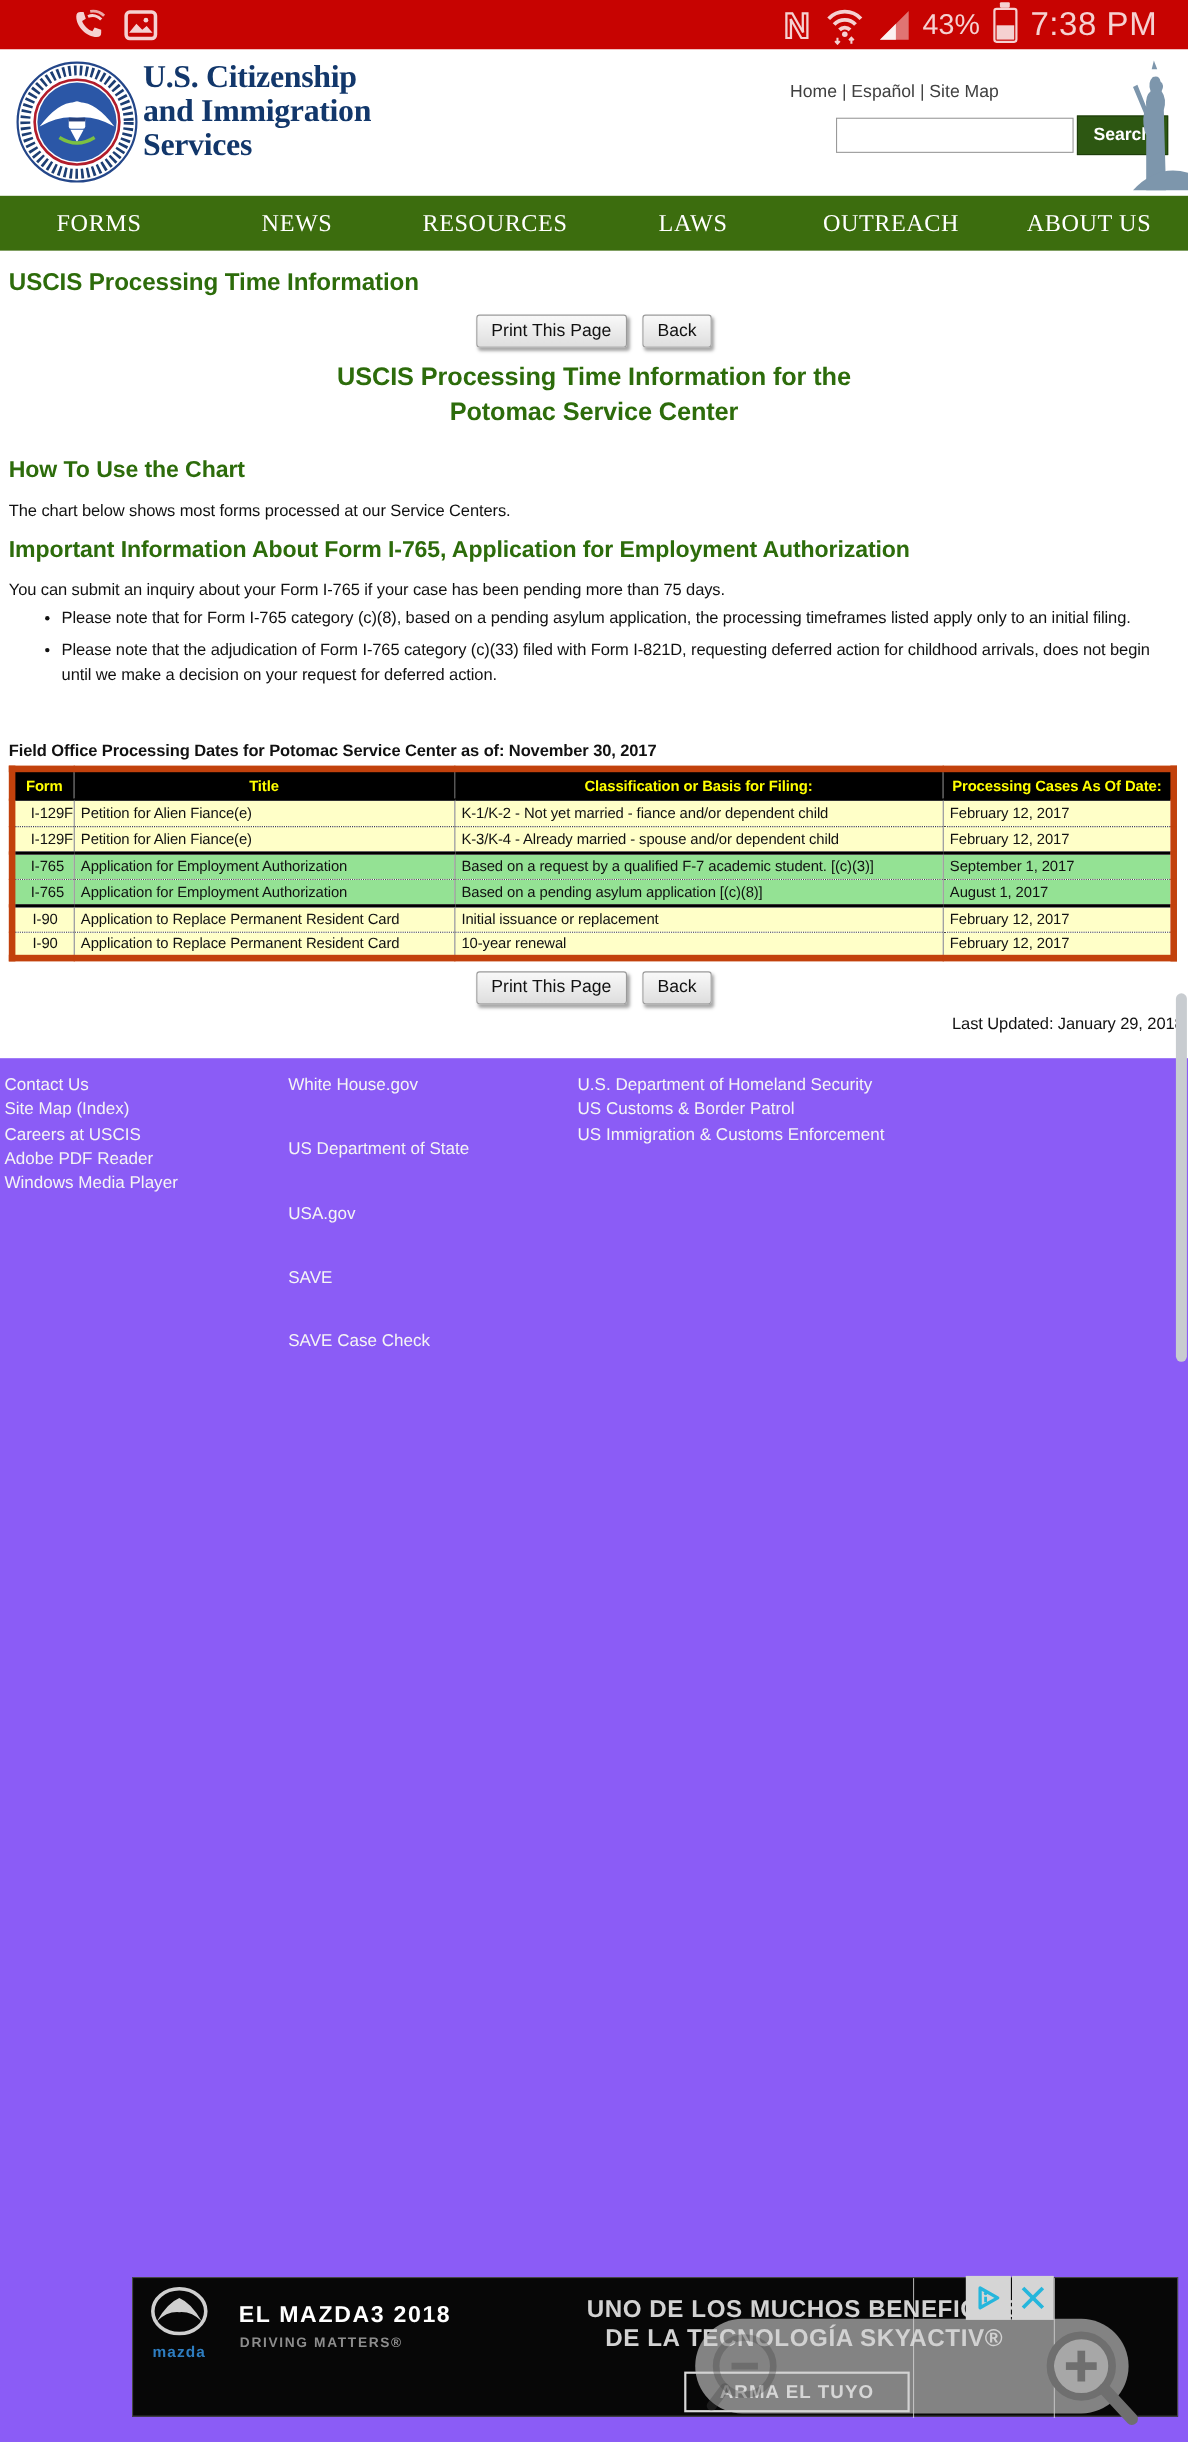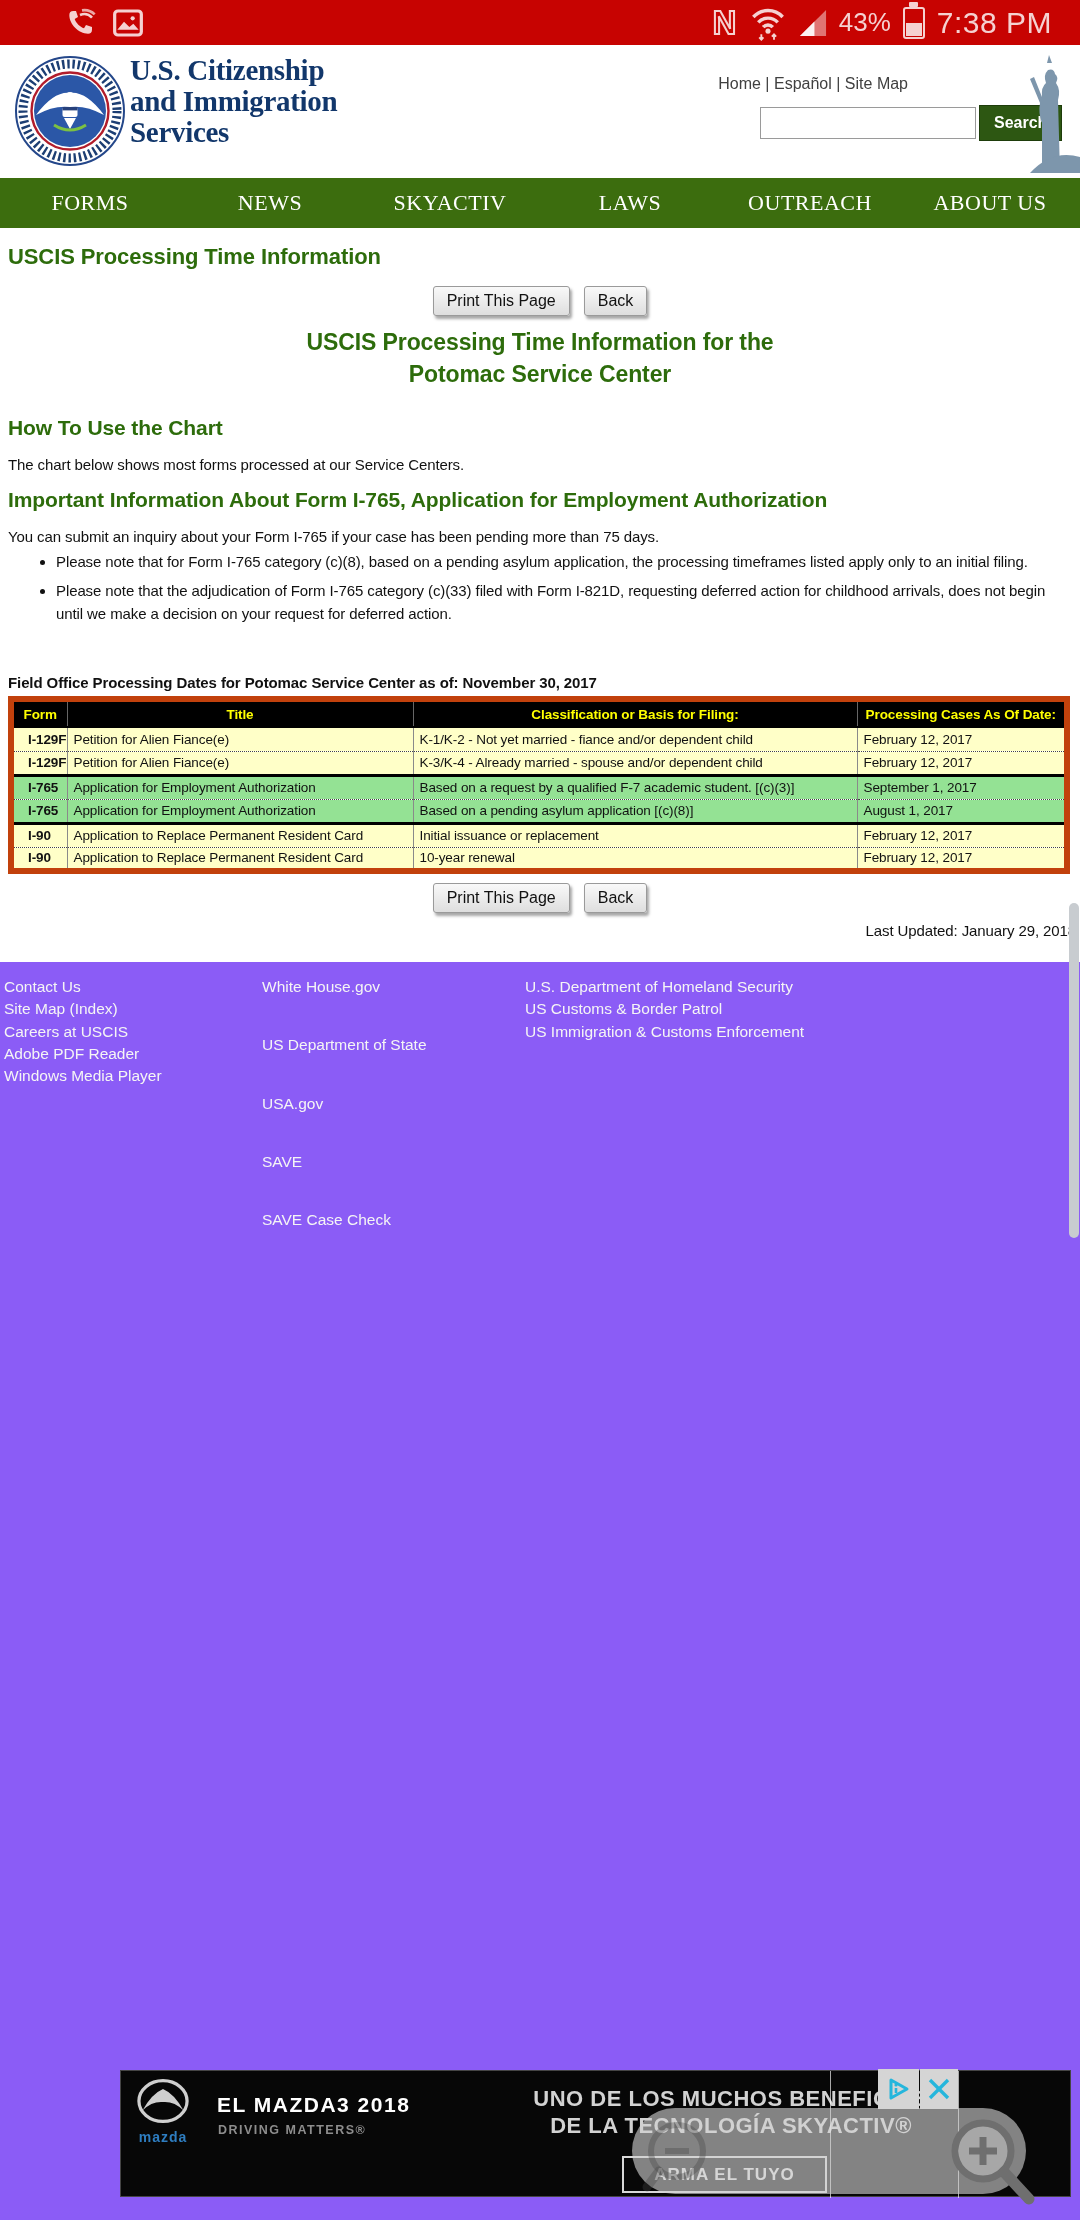"SKYACTIV" span { text: SKYACTIV -> RESOURCES }
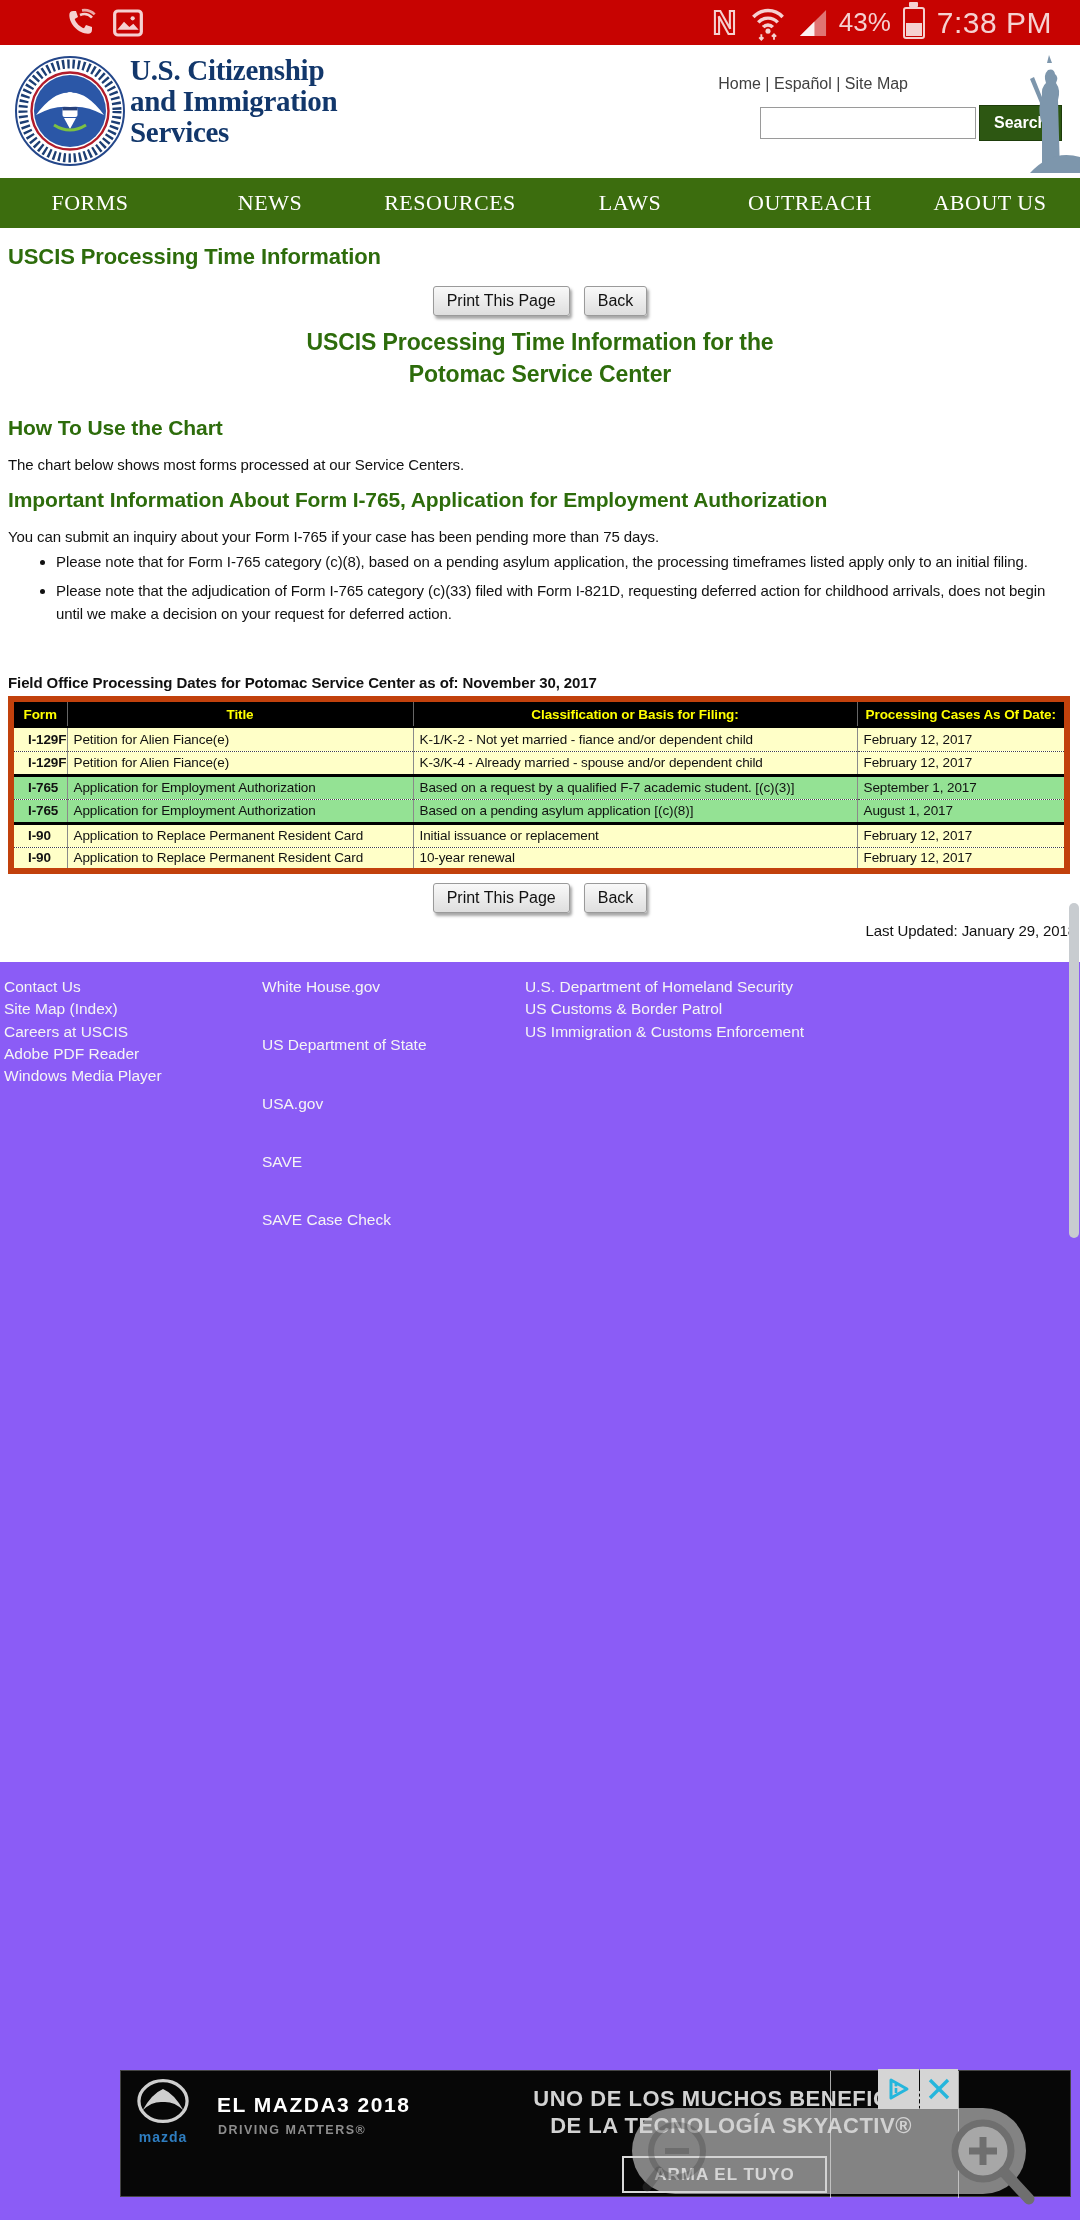"I-129F" .ptable td.fcell { font-weight: bold -> normal; text-align: left -> right }
